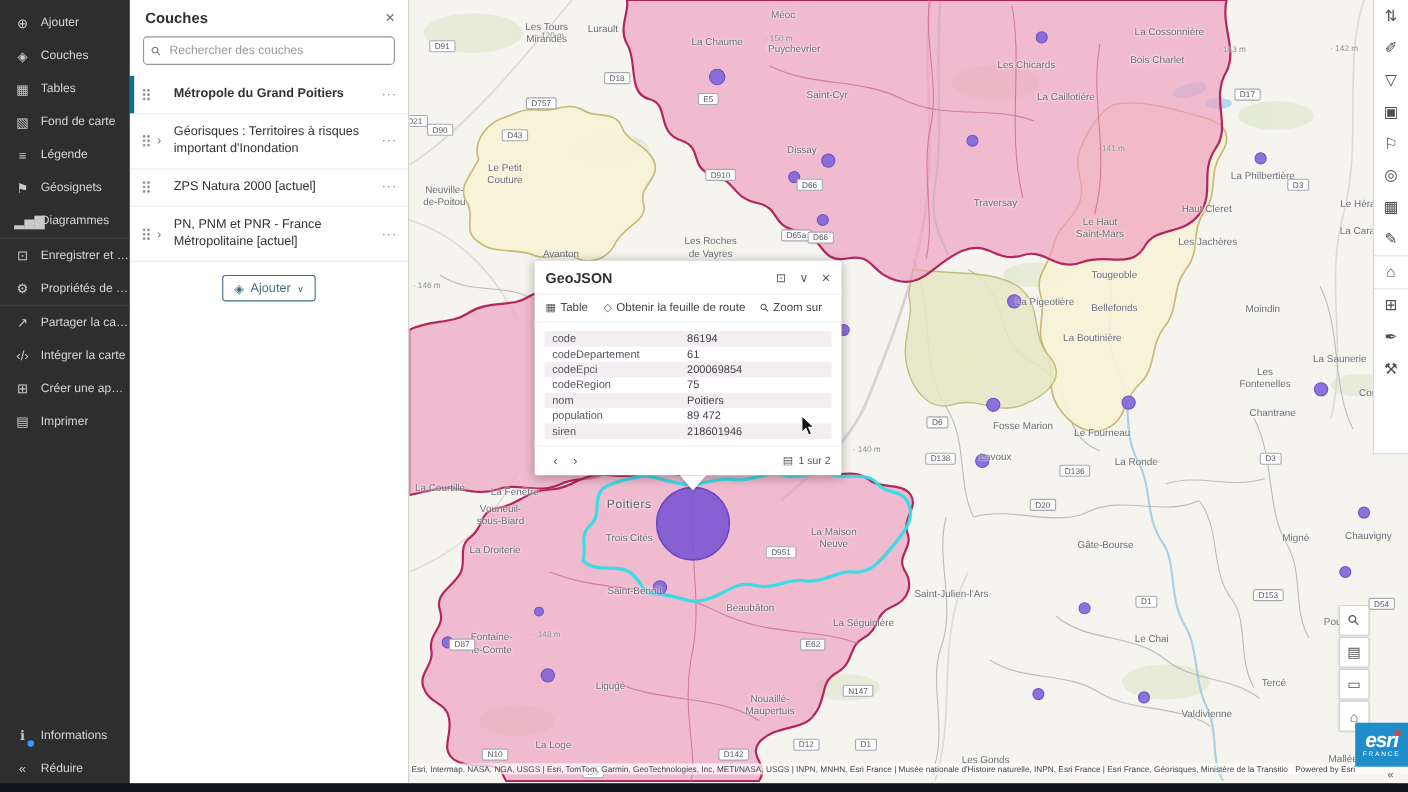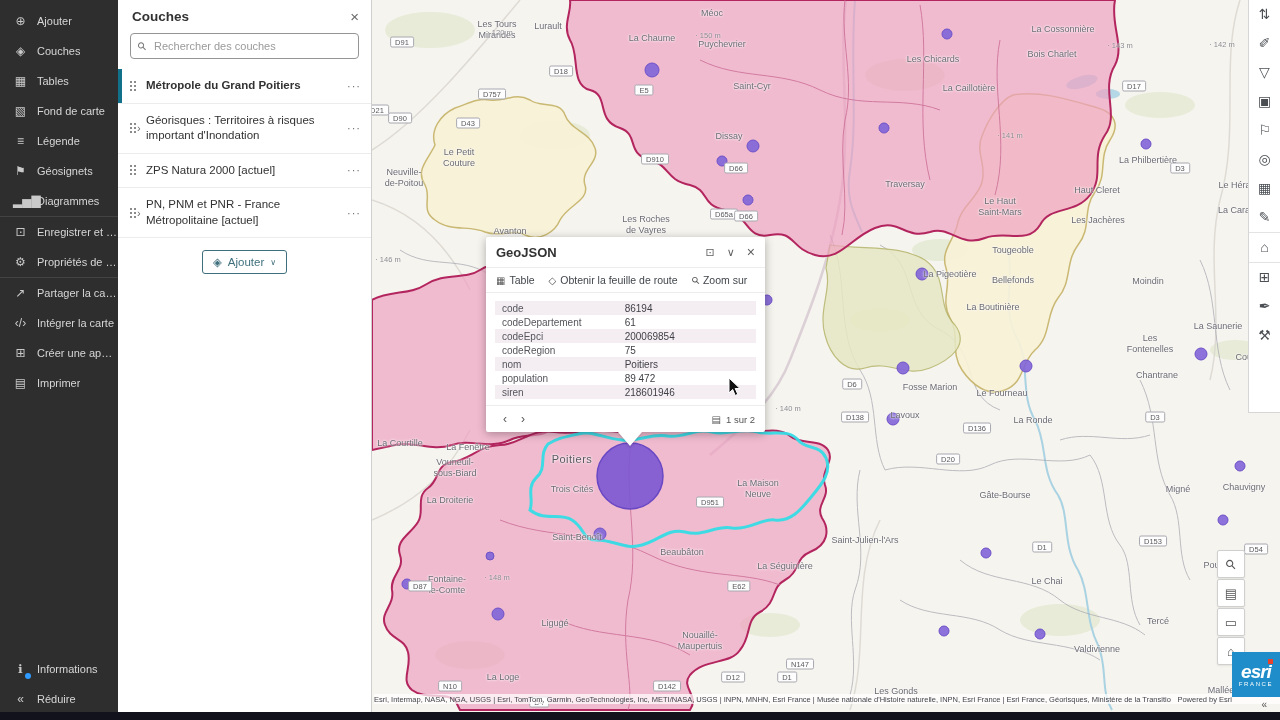"Métropole du Grand Poitiers" .layer-row { gap: none -> 6px }
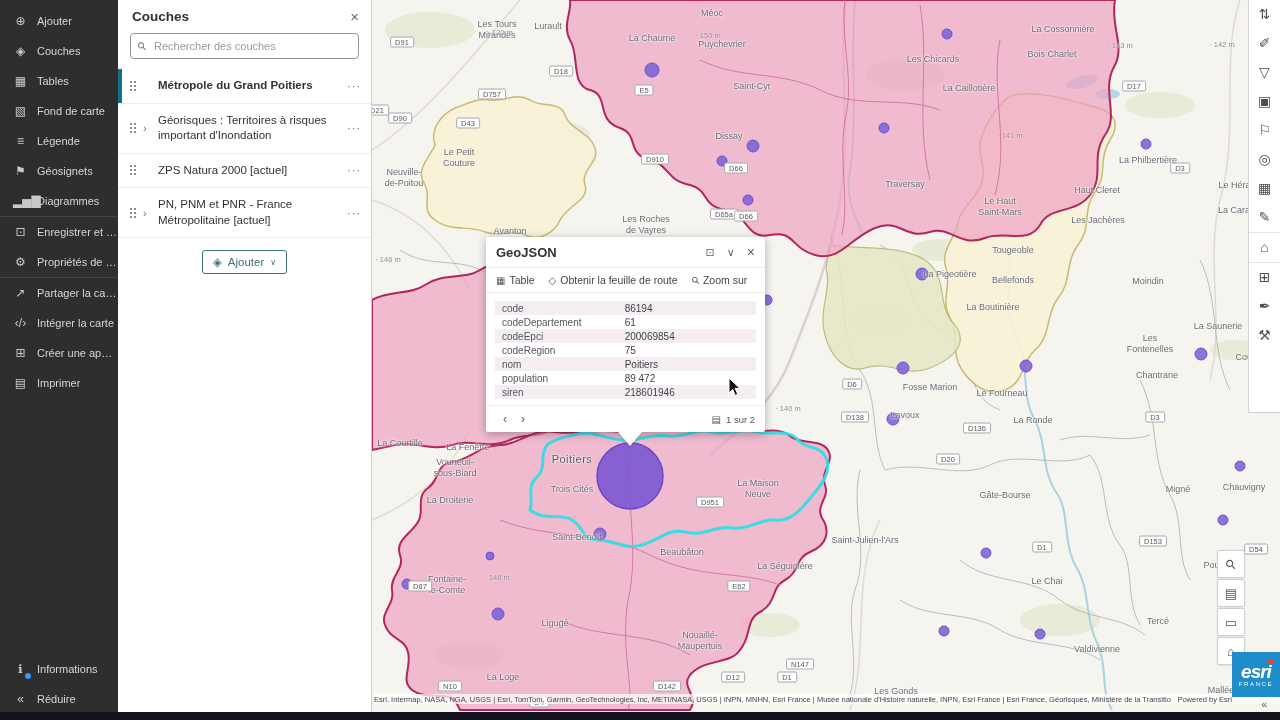"N147" div.mshield { left: 428px -> 408px; margin-top: 36px -> none }
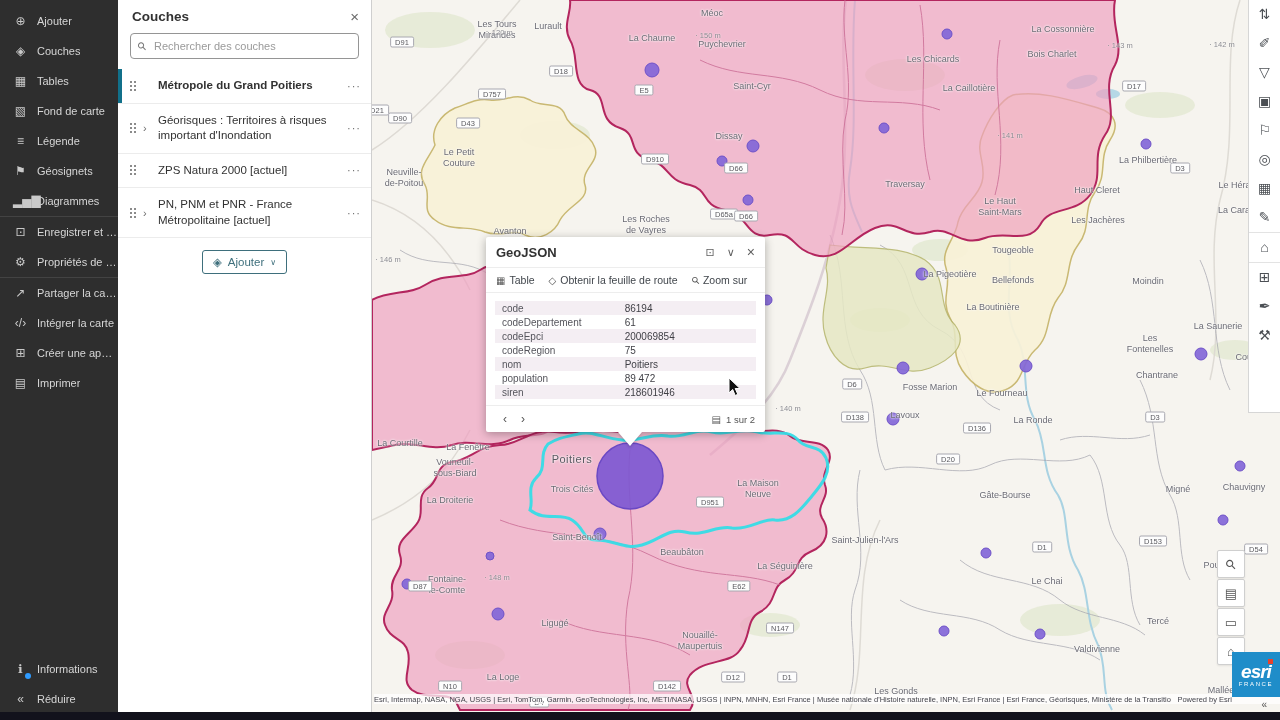"esri" #esri-logo { height: 45px -> 40px }
